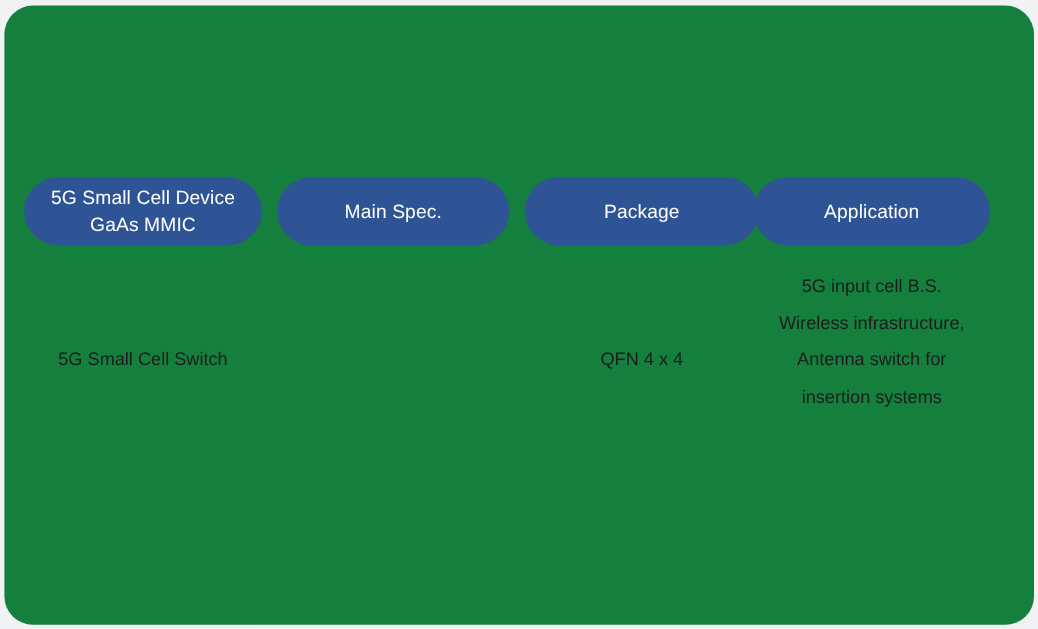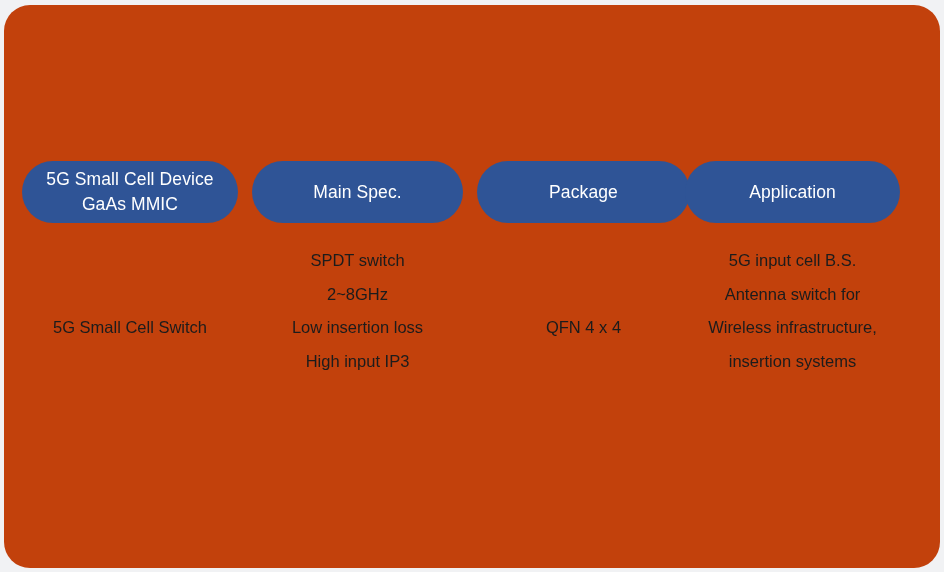"5G Small Cell Device" #card { background: #c2410c -> #15803d }
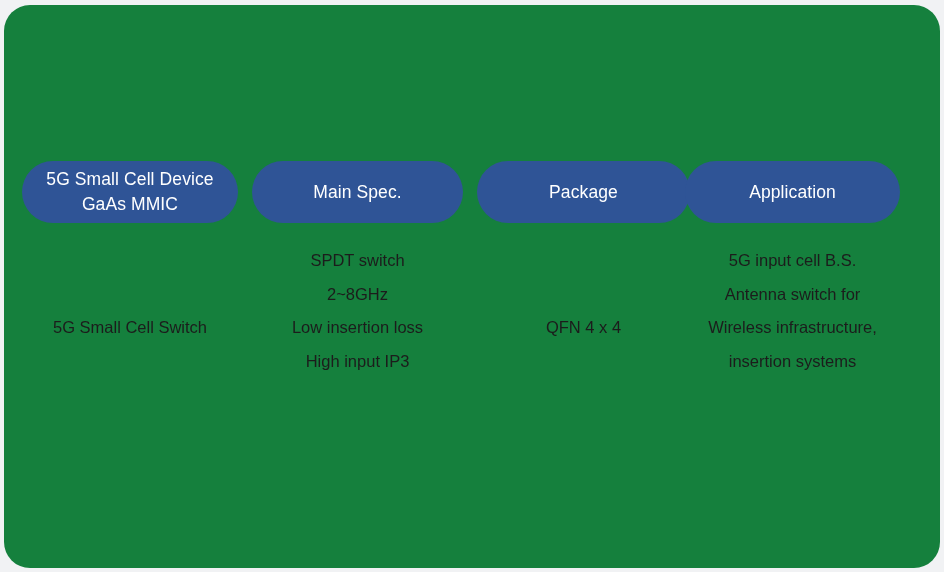"SPDT switch" div.col-body { html: <div> <span>SPDT switch</span> <span>2~8GHz</span> <span>Low insertion loss</span> <span>High input IP3</span> </div> -> none }
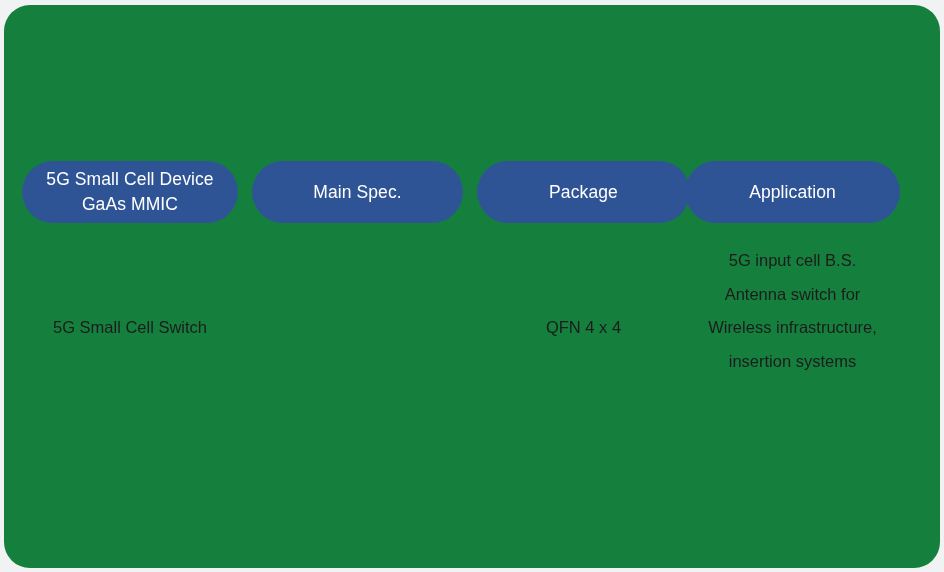"Antenna switch for" span.body-line { order: before "Wireless infrastructure," -> after "Wireless infrastructure," }
